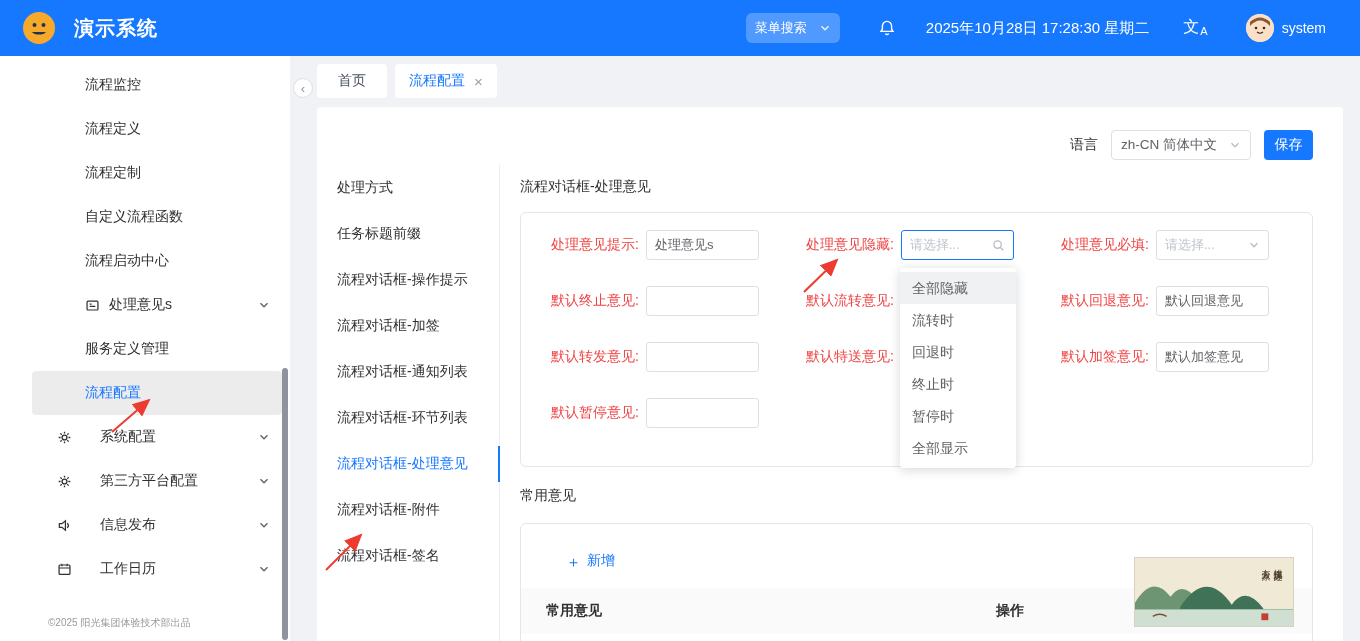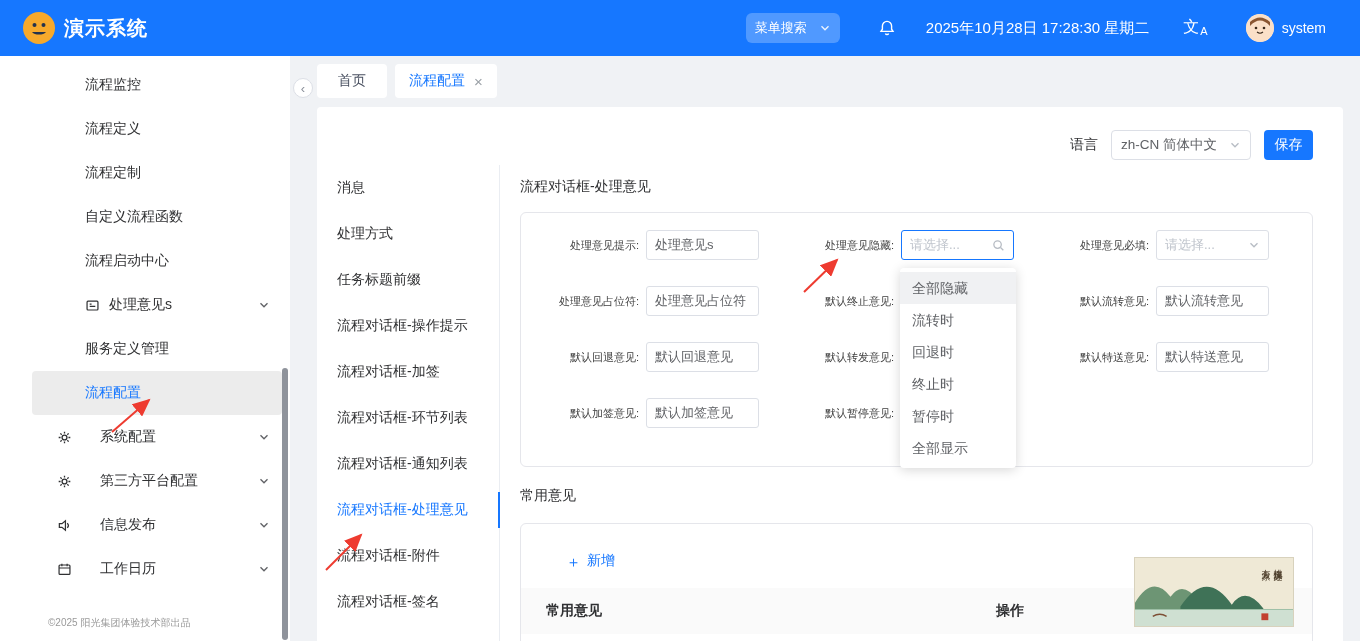"演示系统" .app-title { margin-left: 8px -> 18px }
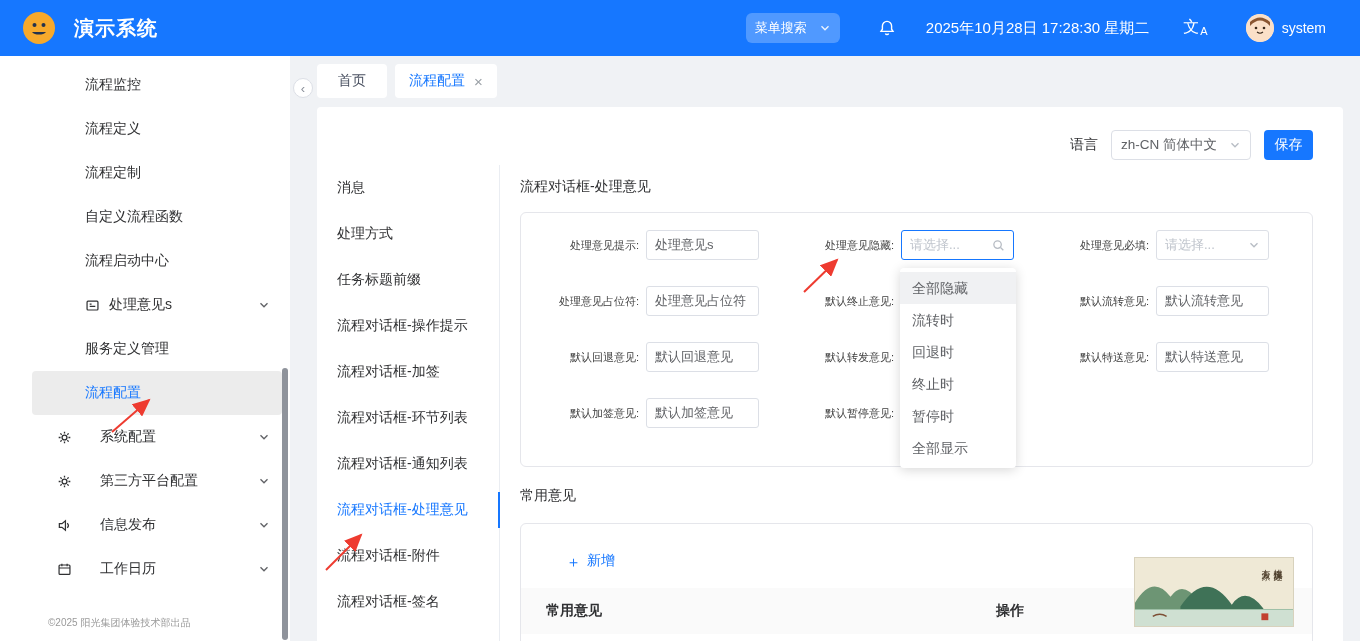"消息" div.menu-item { html: <div> <span>消息</span> </div> -> none }
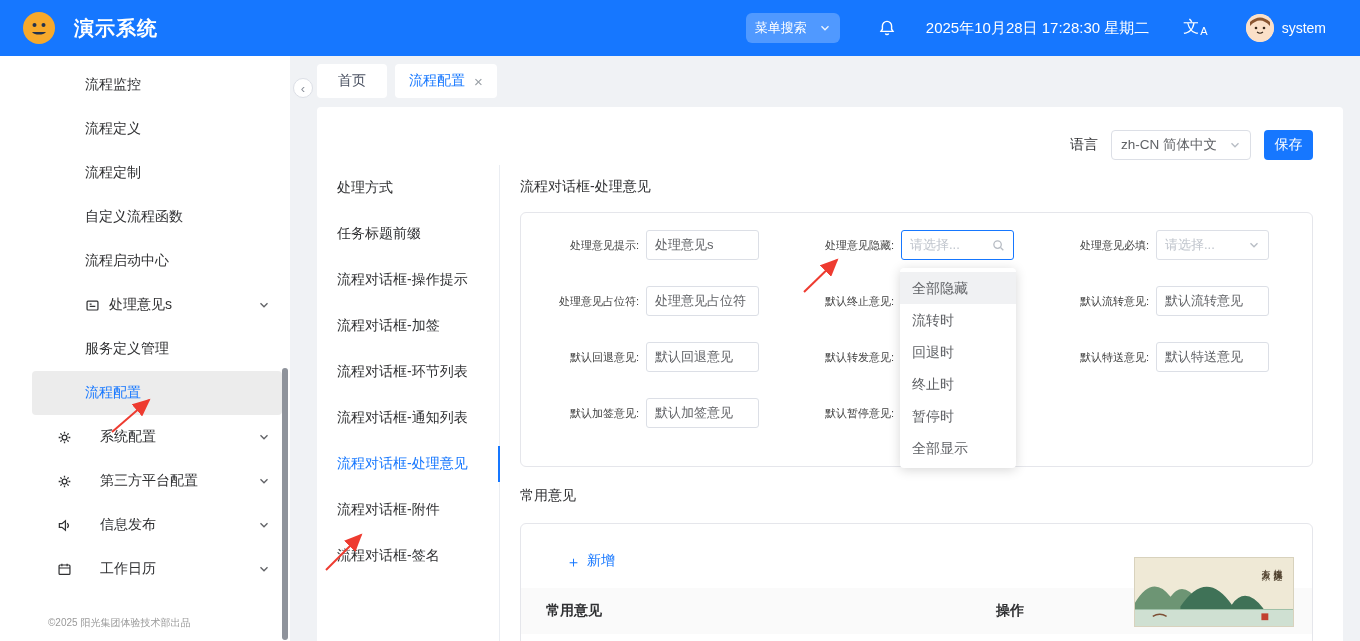"处理意见提示:" .f-label { color: #404040 -> #ef4444; font-size: 11px -> 14px }
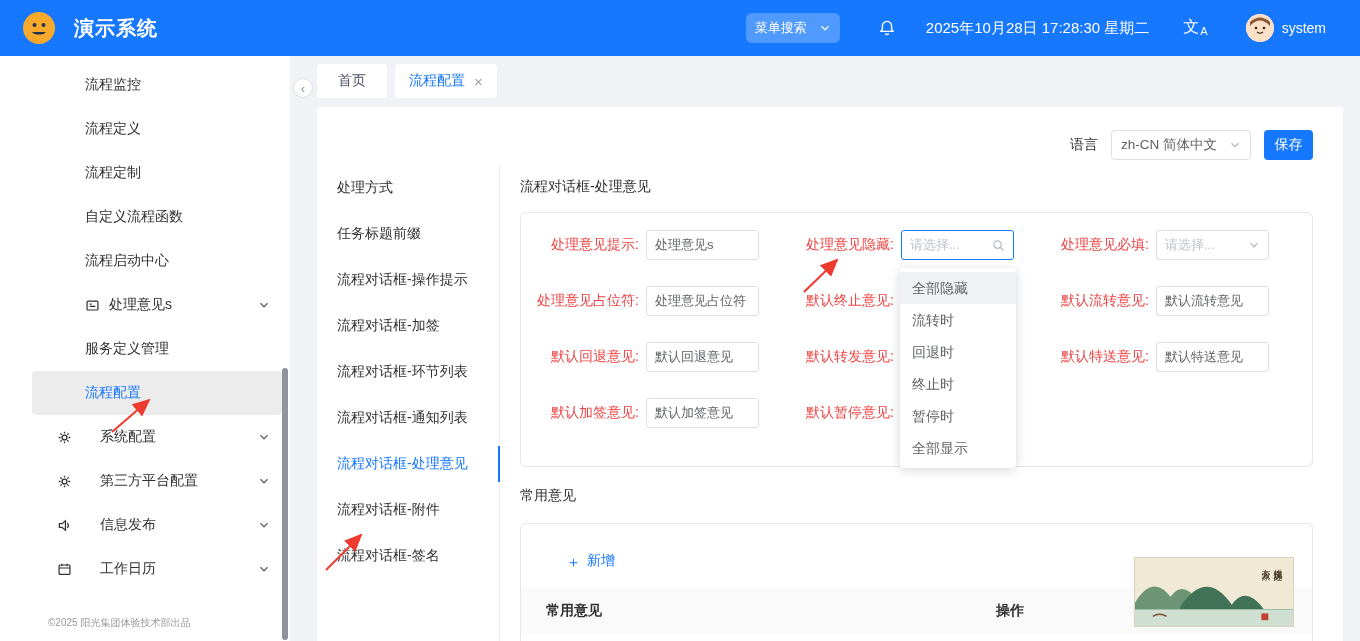"处理意见占位符:" div.cell { html: <div> <label>处理意见占位符:</label> <input> </div> -> none }
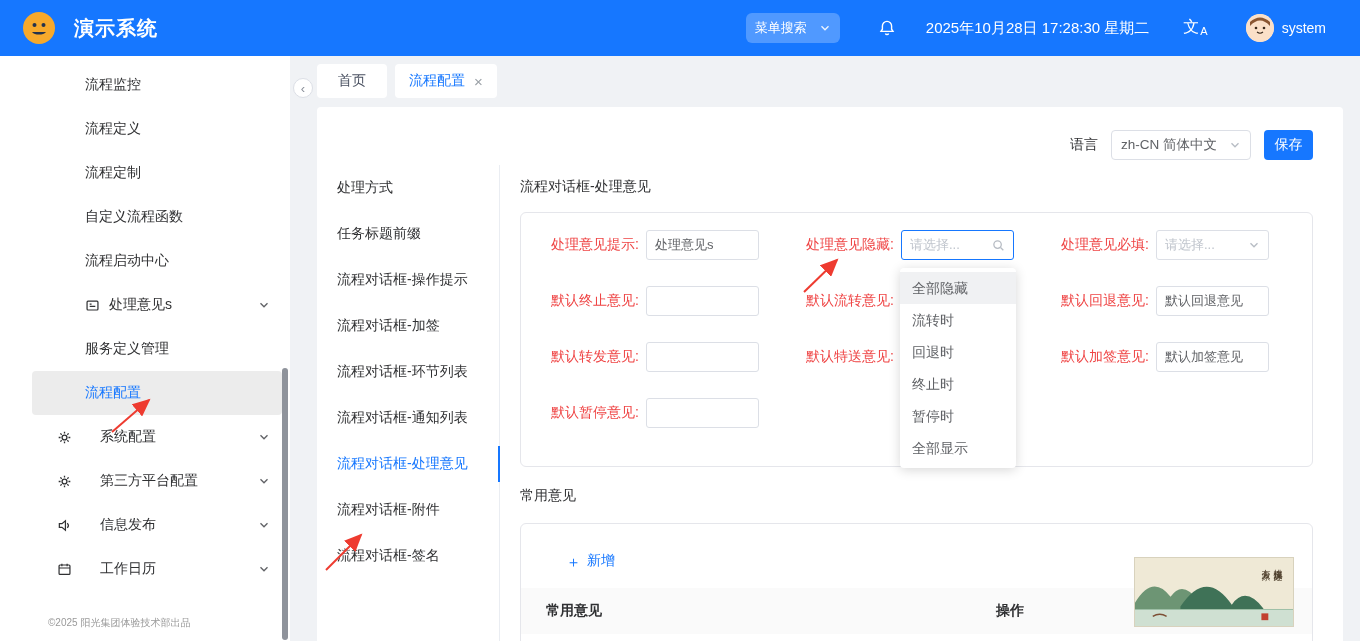"流程对话框-环节列表" div.menu-item { order: before "流程对话框-通知列表" -> after "流程对话框-通知列表" }
